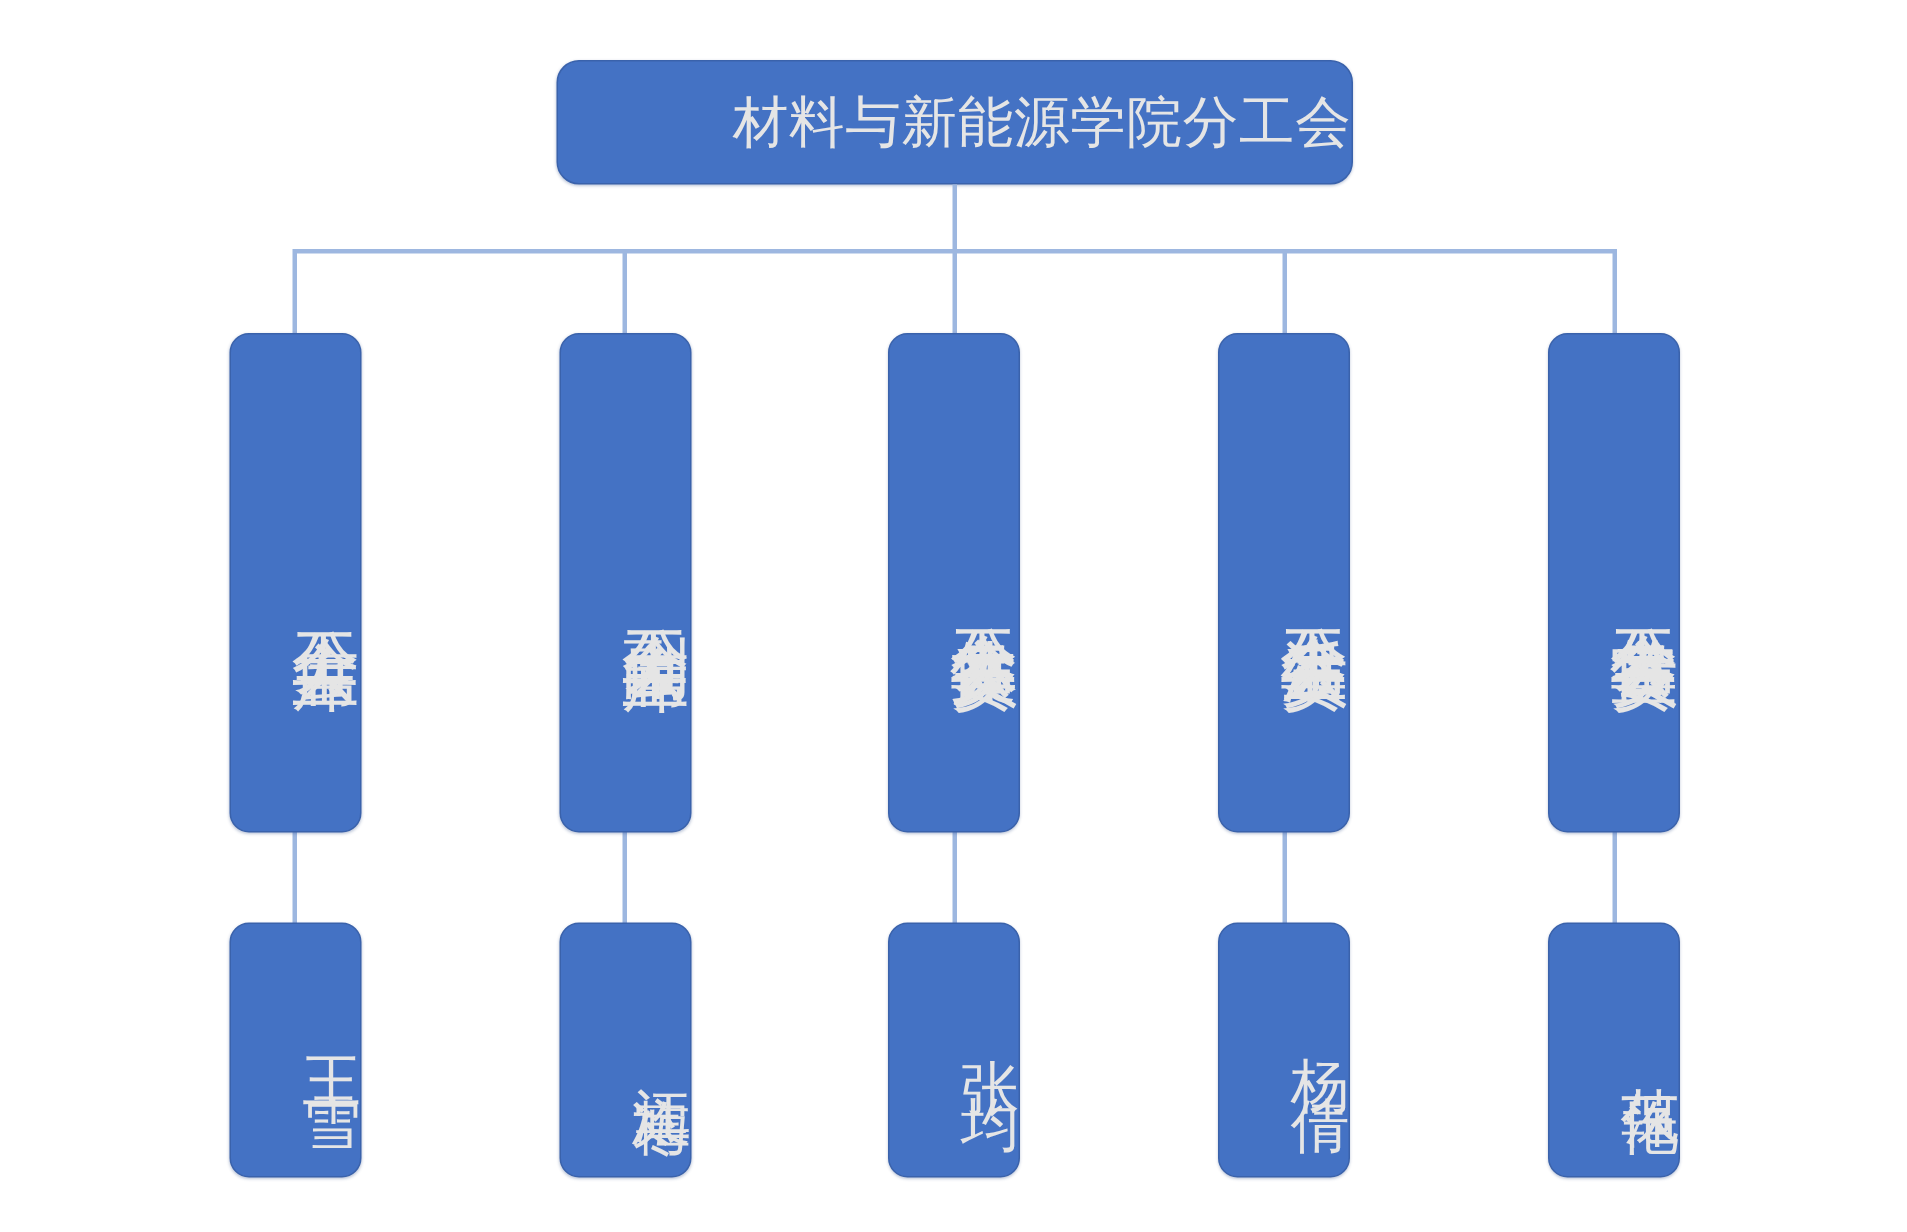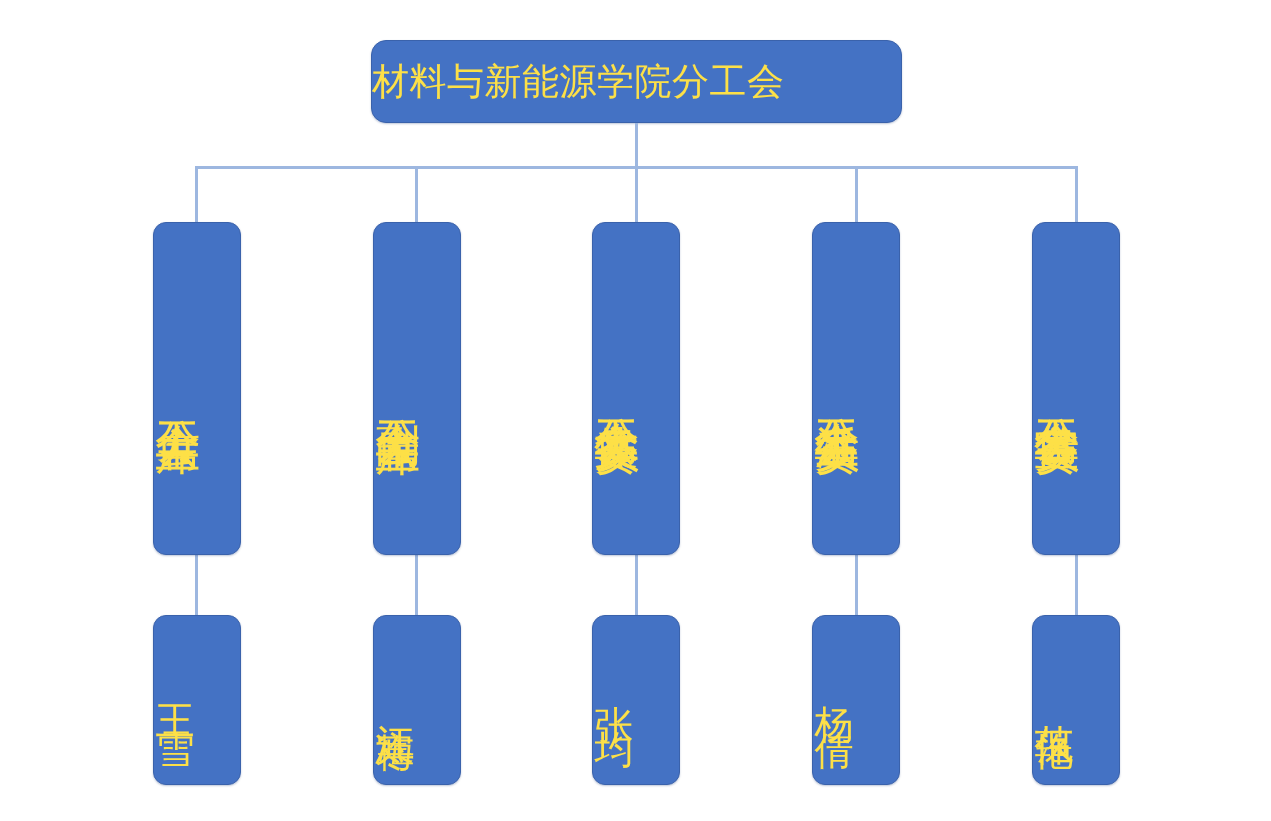"材料与新能源学院分工会" .node { color: #fde047 -> #e5e5e5; justify-content: flex-start -> flex-end }
